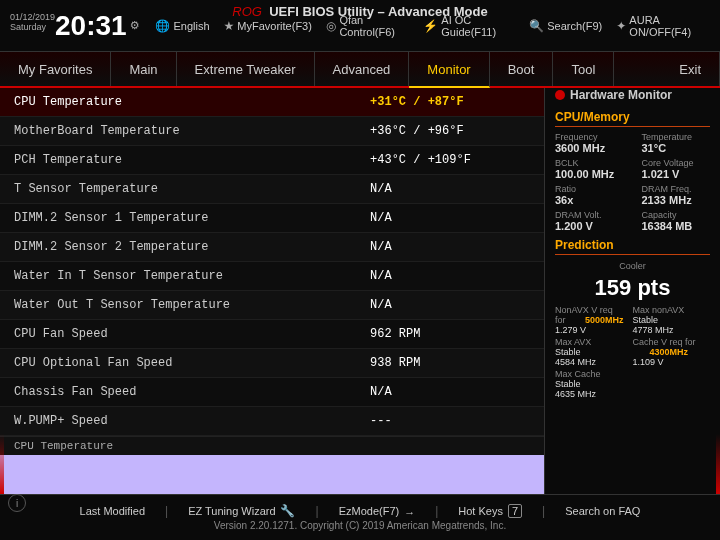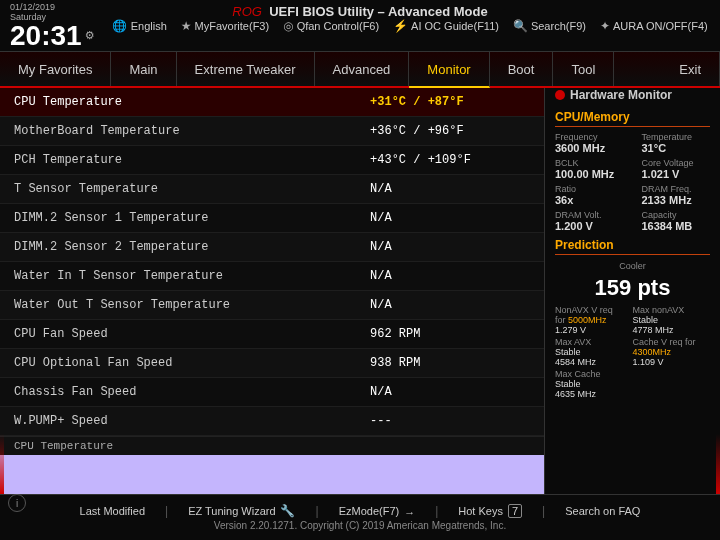"01/12/2019" .top-bar-left { flex-direction: column -> row }
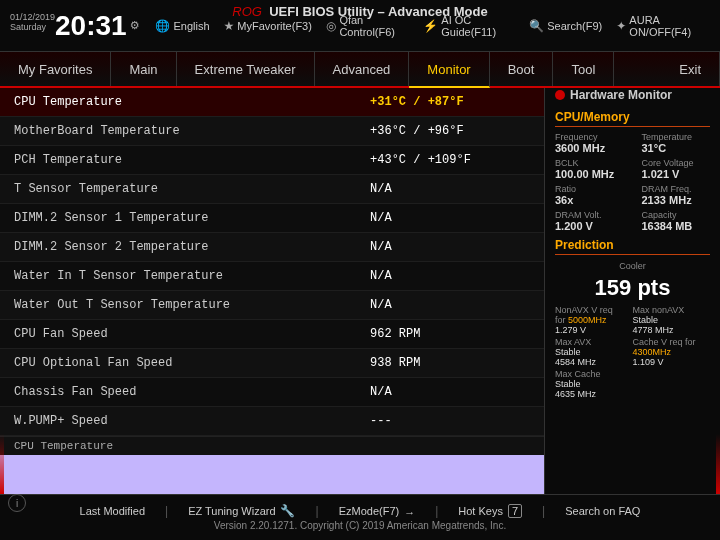"5000MHz" .prediction-highlight { font-weight: normal -> bold; margin-left: none -> 17px }
